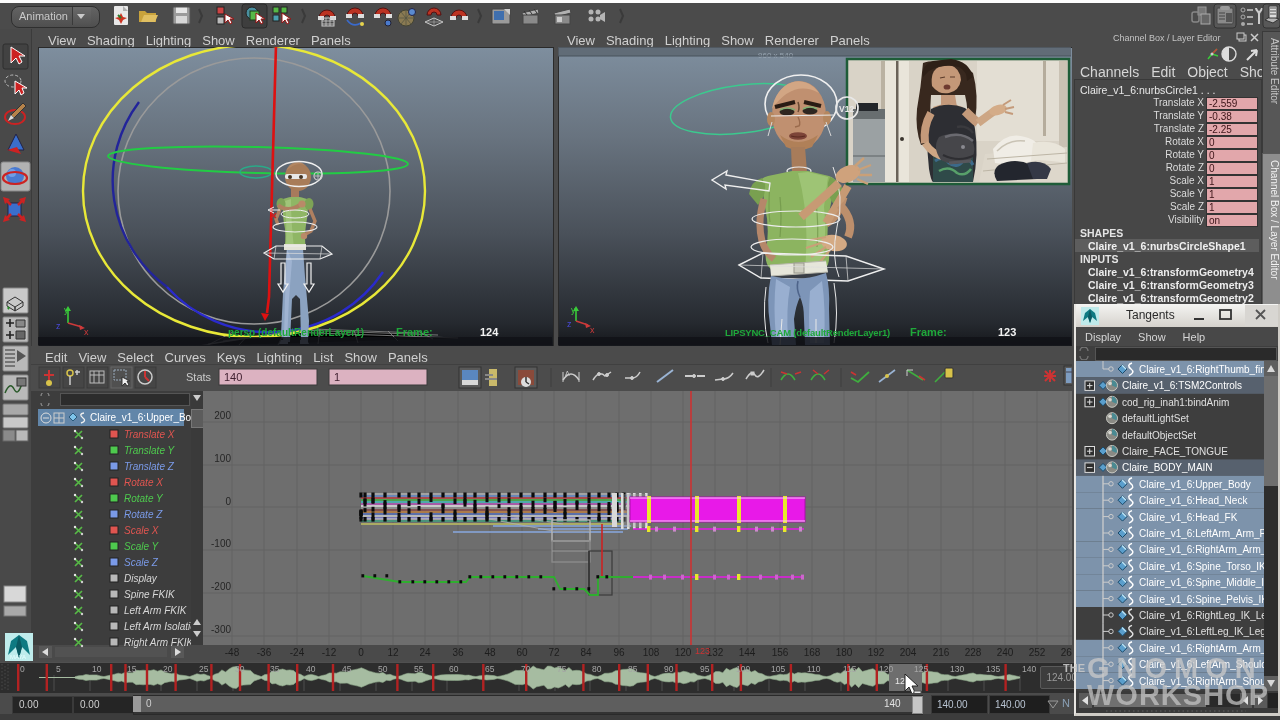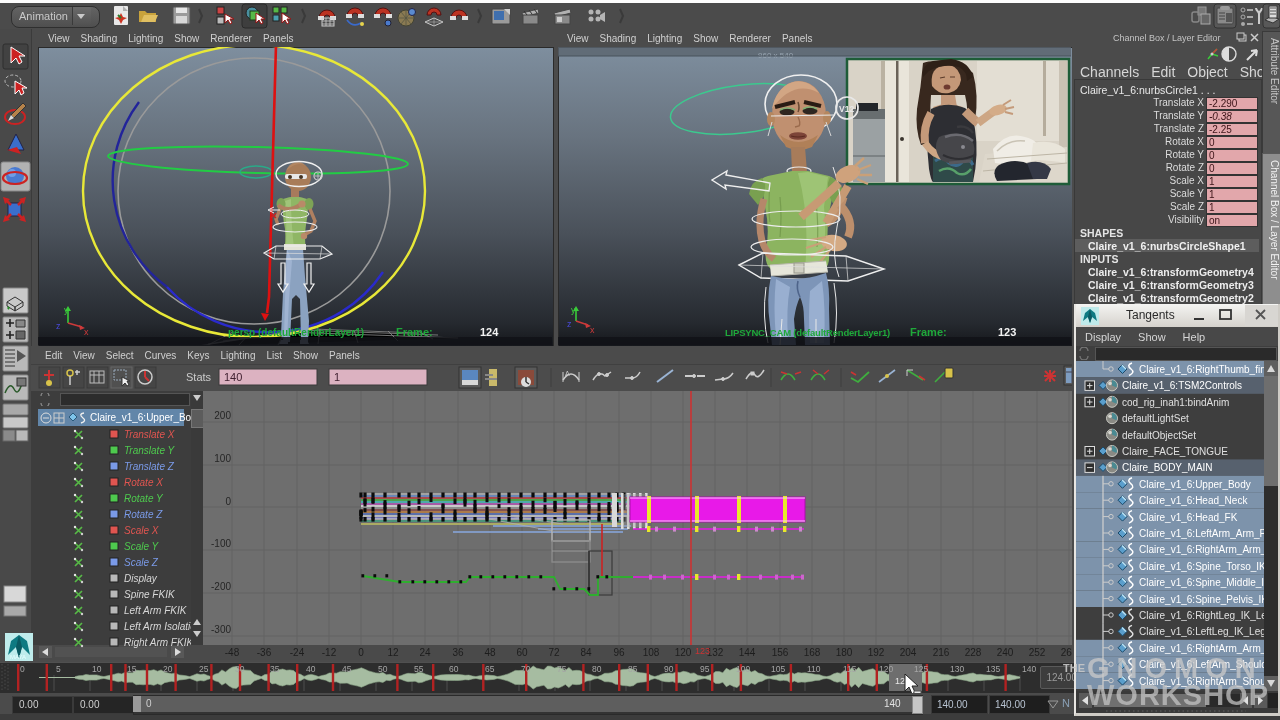"View Shading Lighting Show Renderer" .menu { font-size: 10px -> 13px }
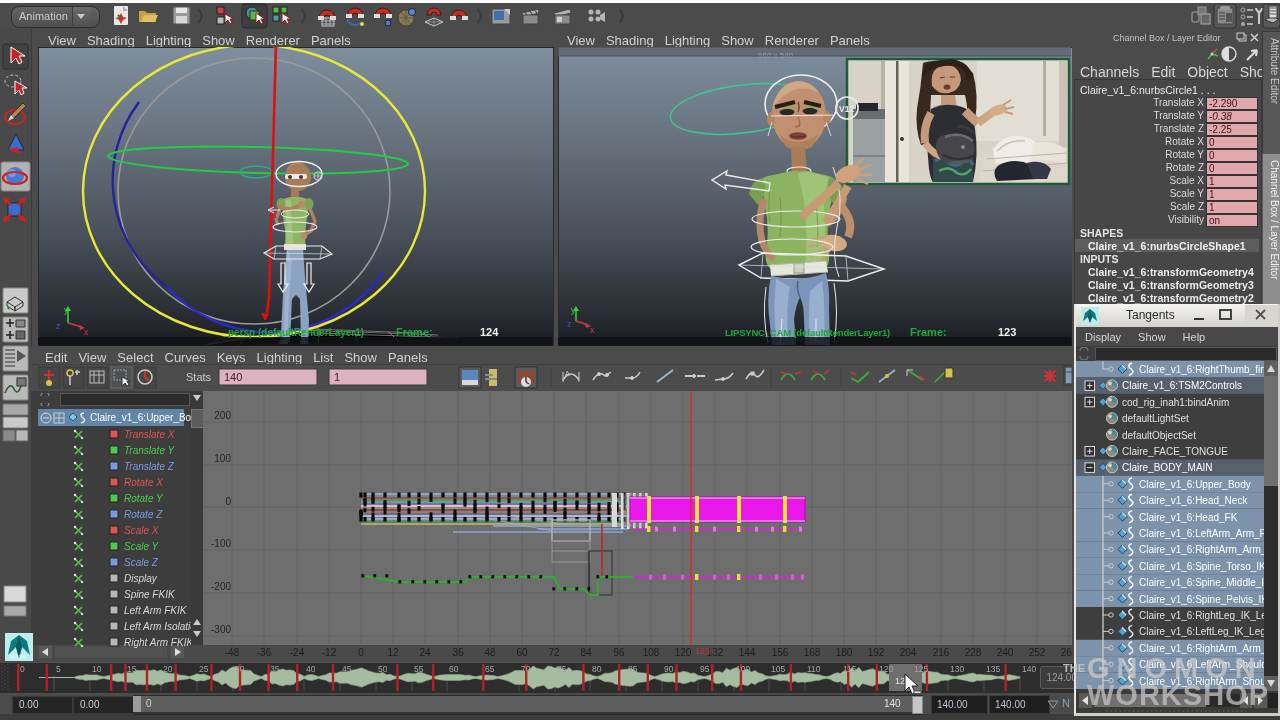"-2.290" span.pinkf { text: -2.290 -> -2.559 }
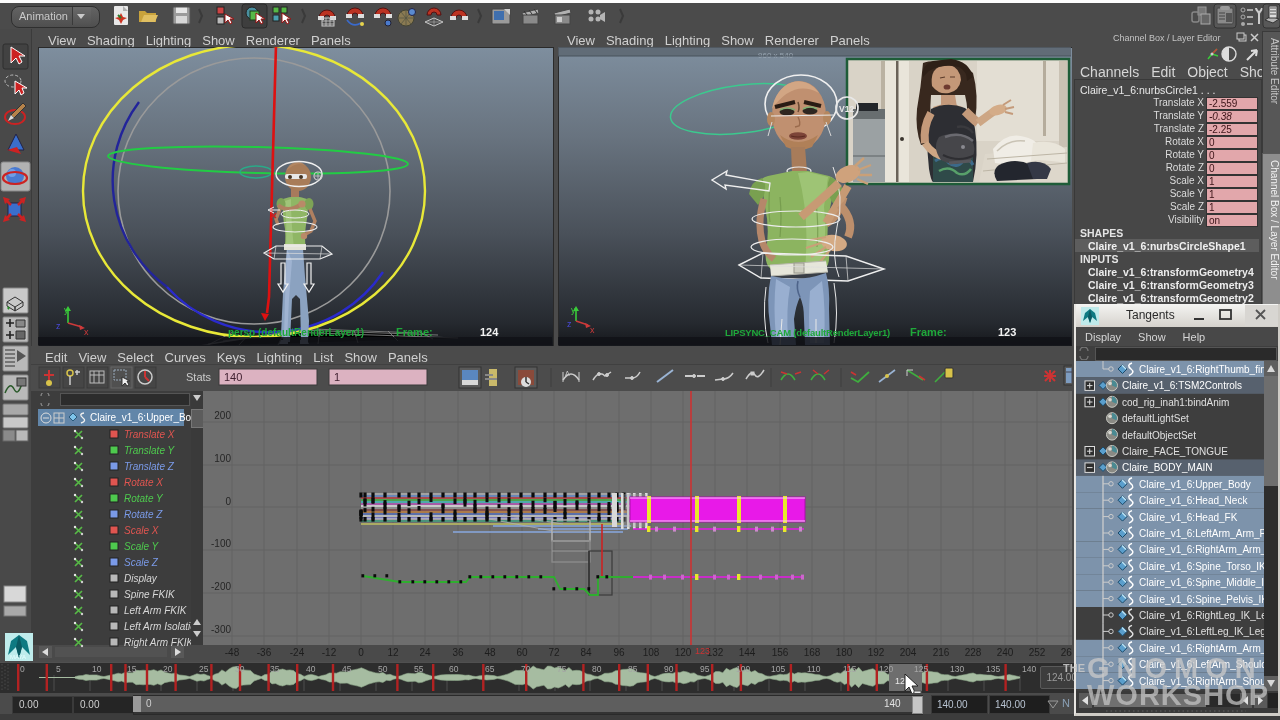"-0.38" span.pinkf { font-style: italic -> none }
